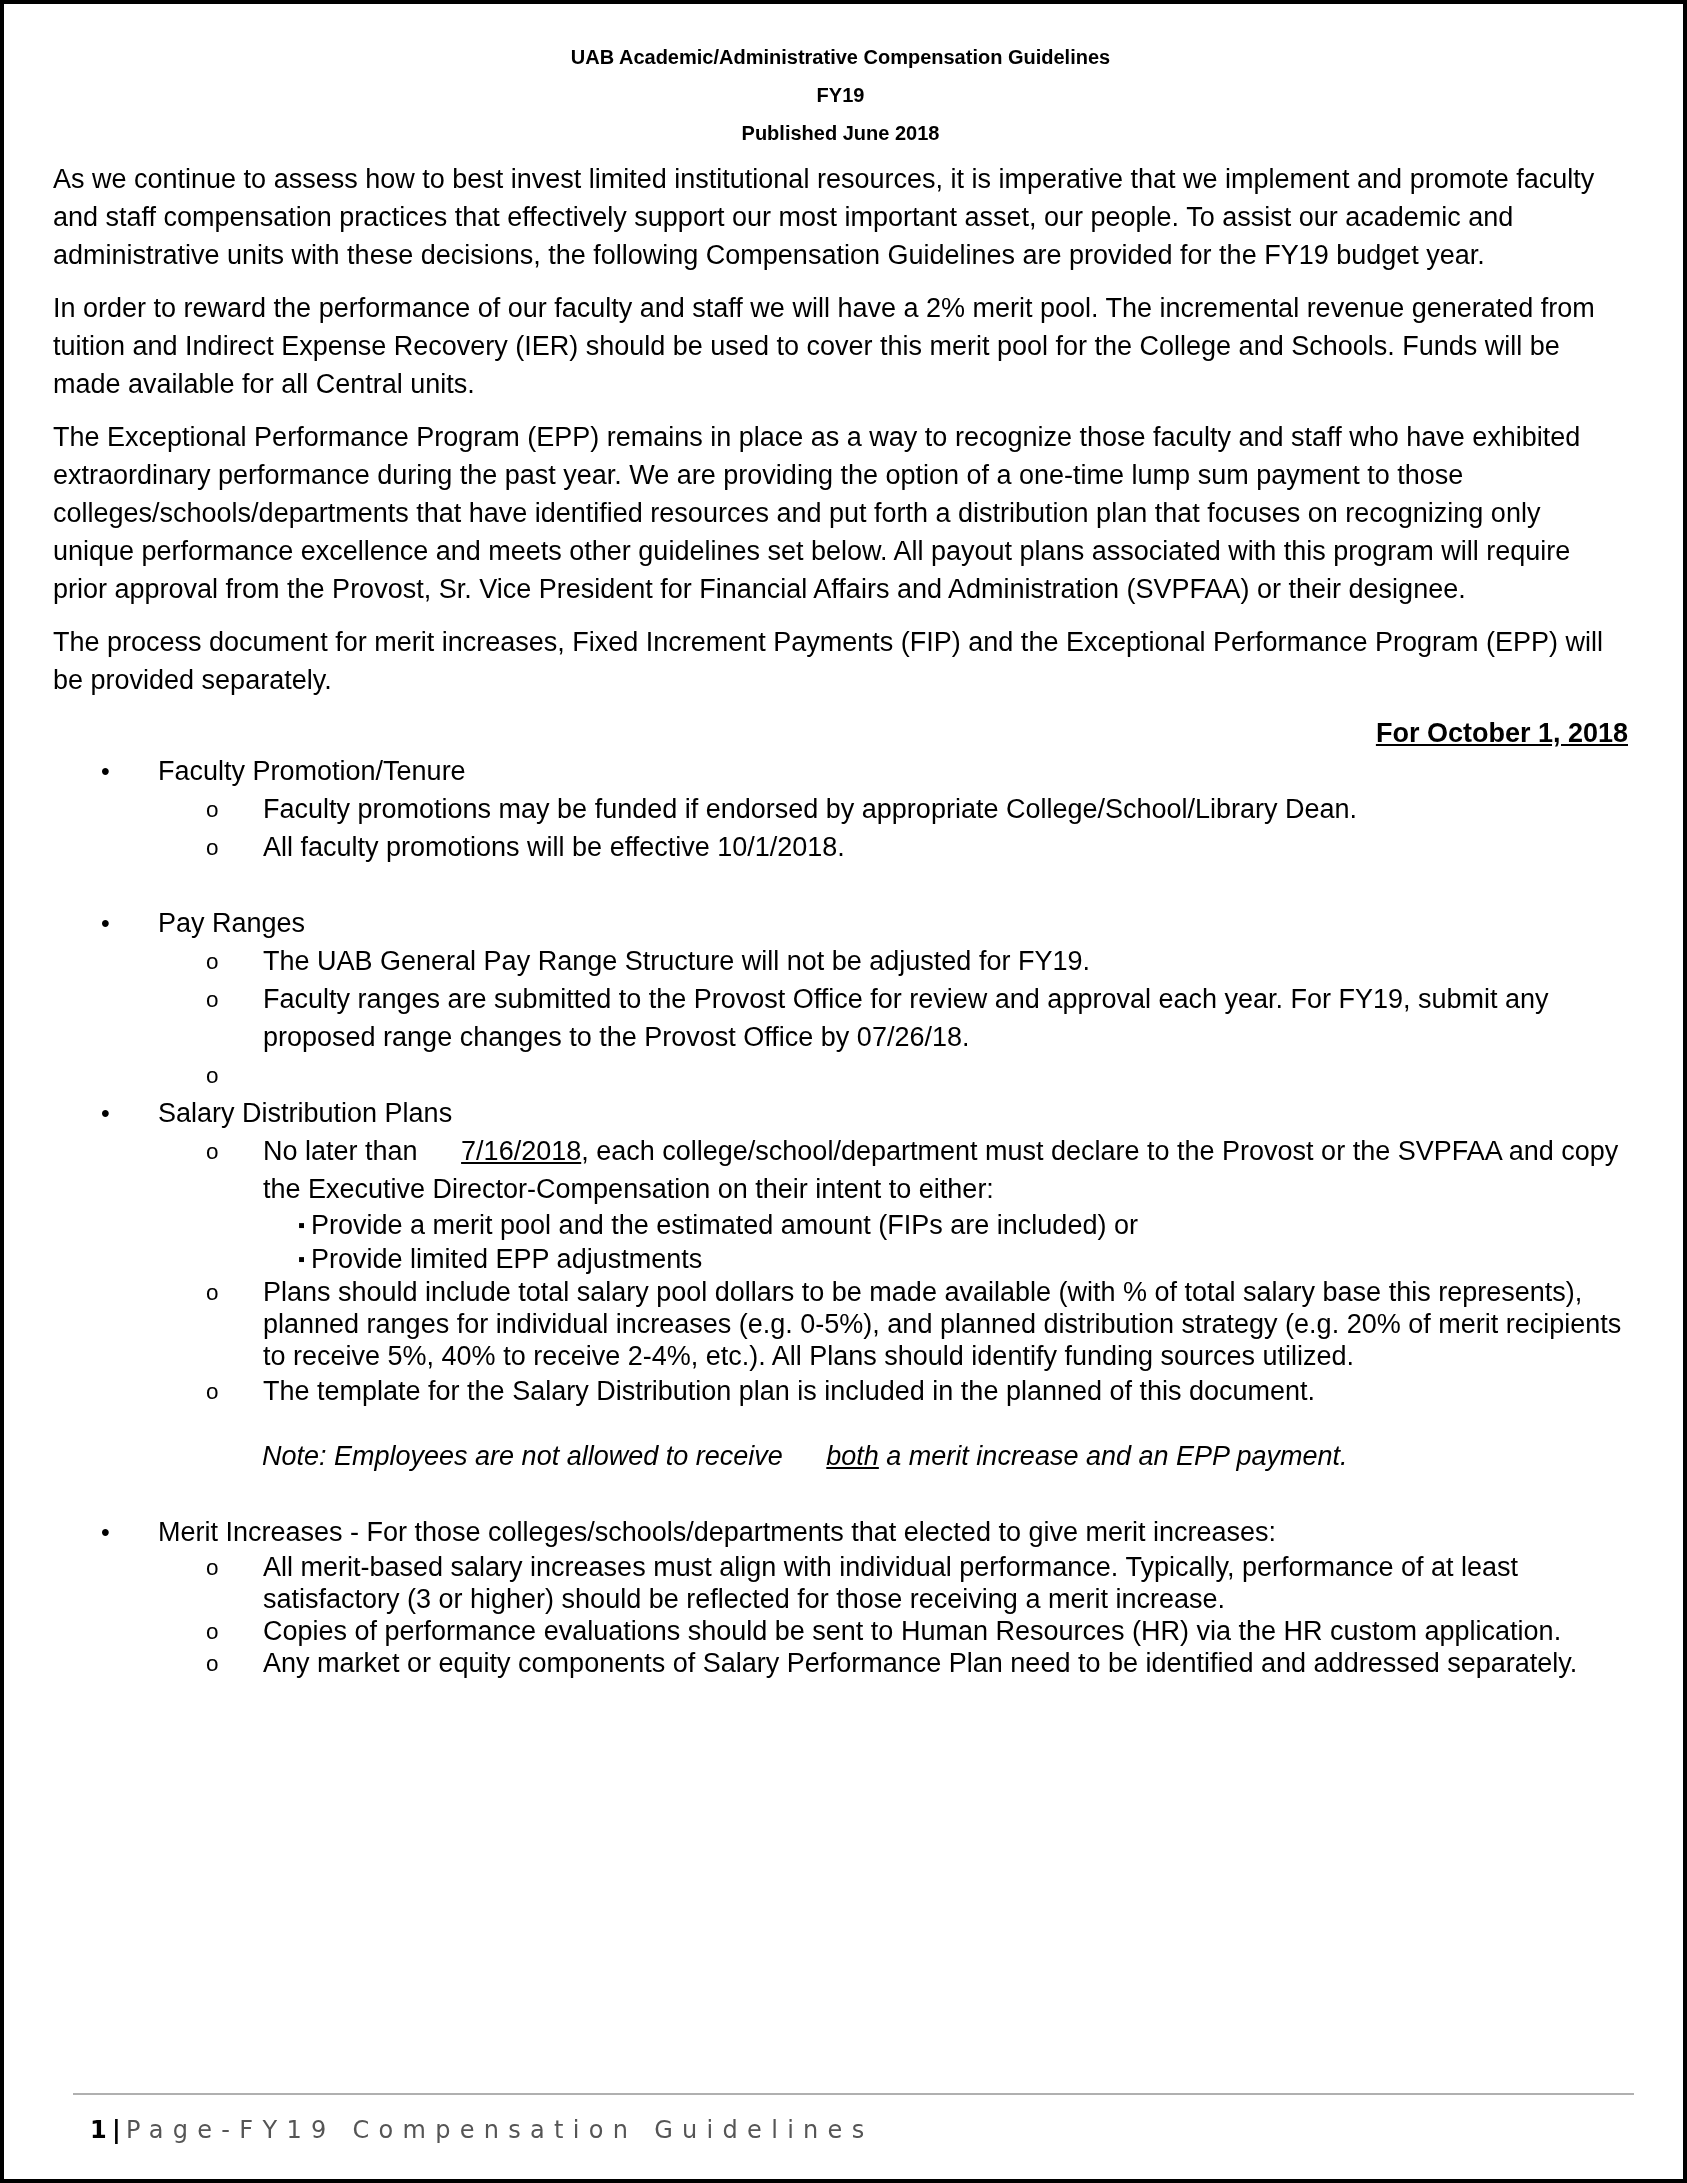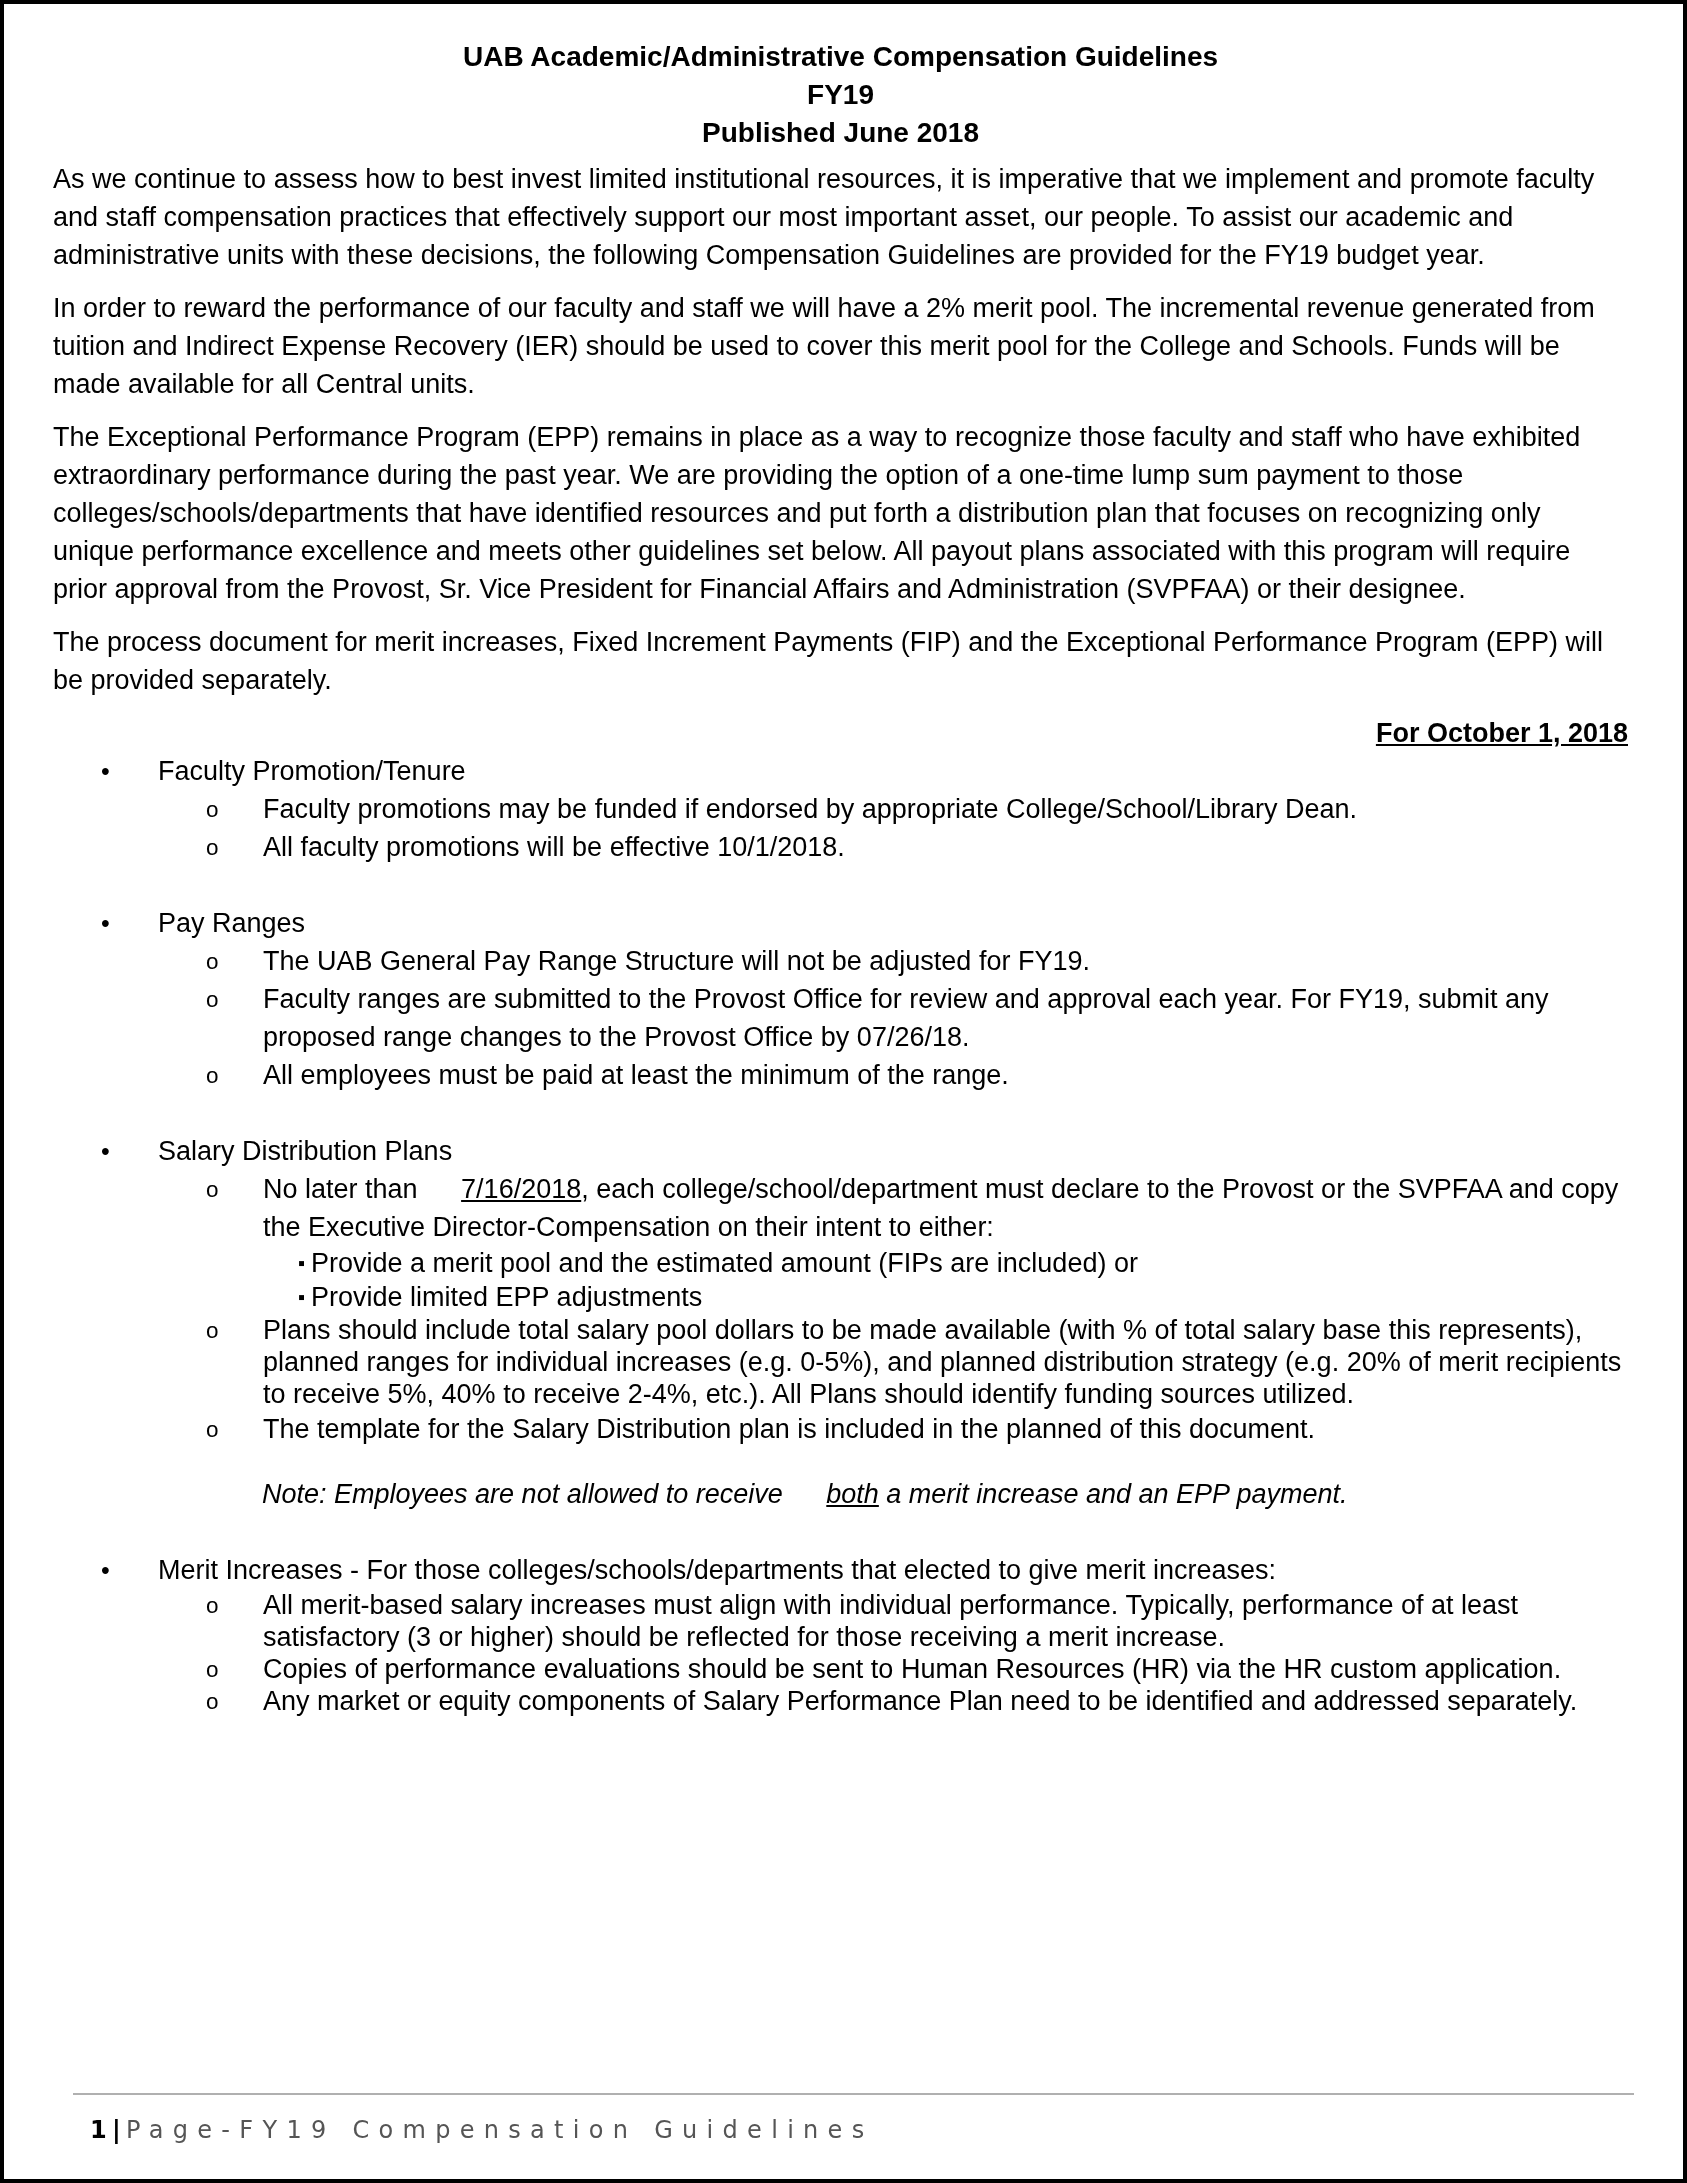"UAB Academic/Administrative Compensation" .title-block { font-size: 28px -> 20px }
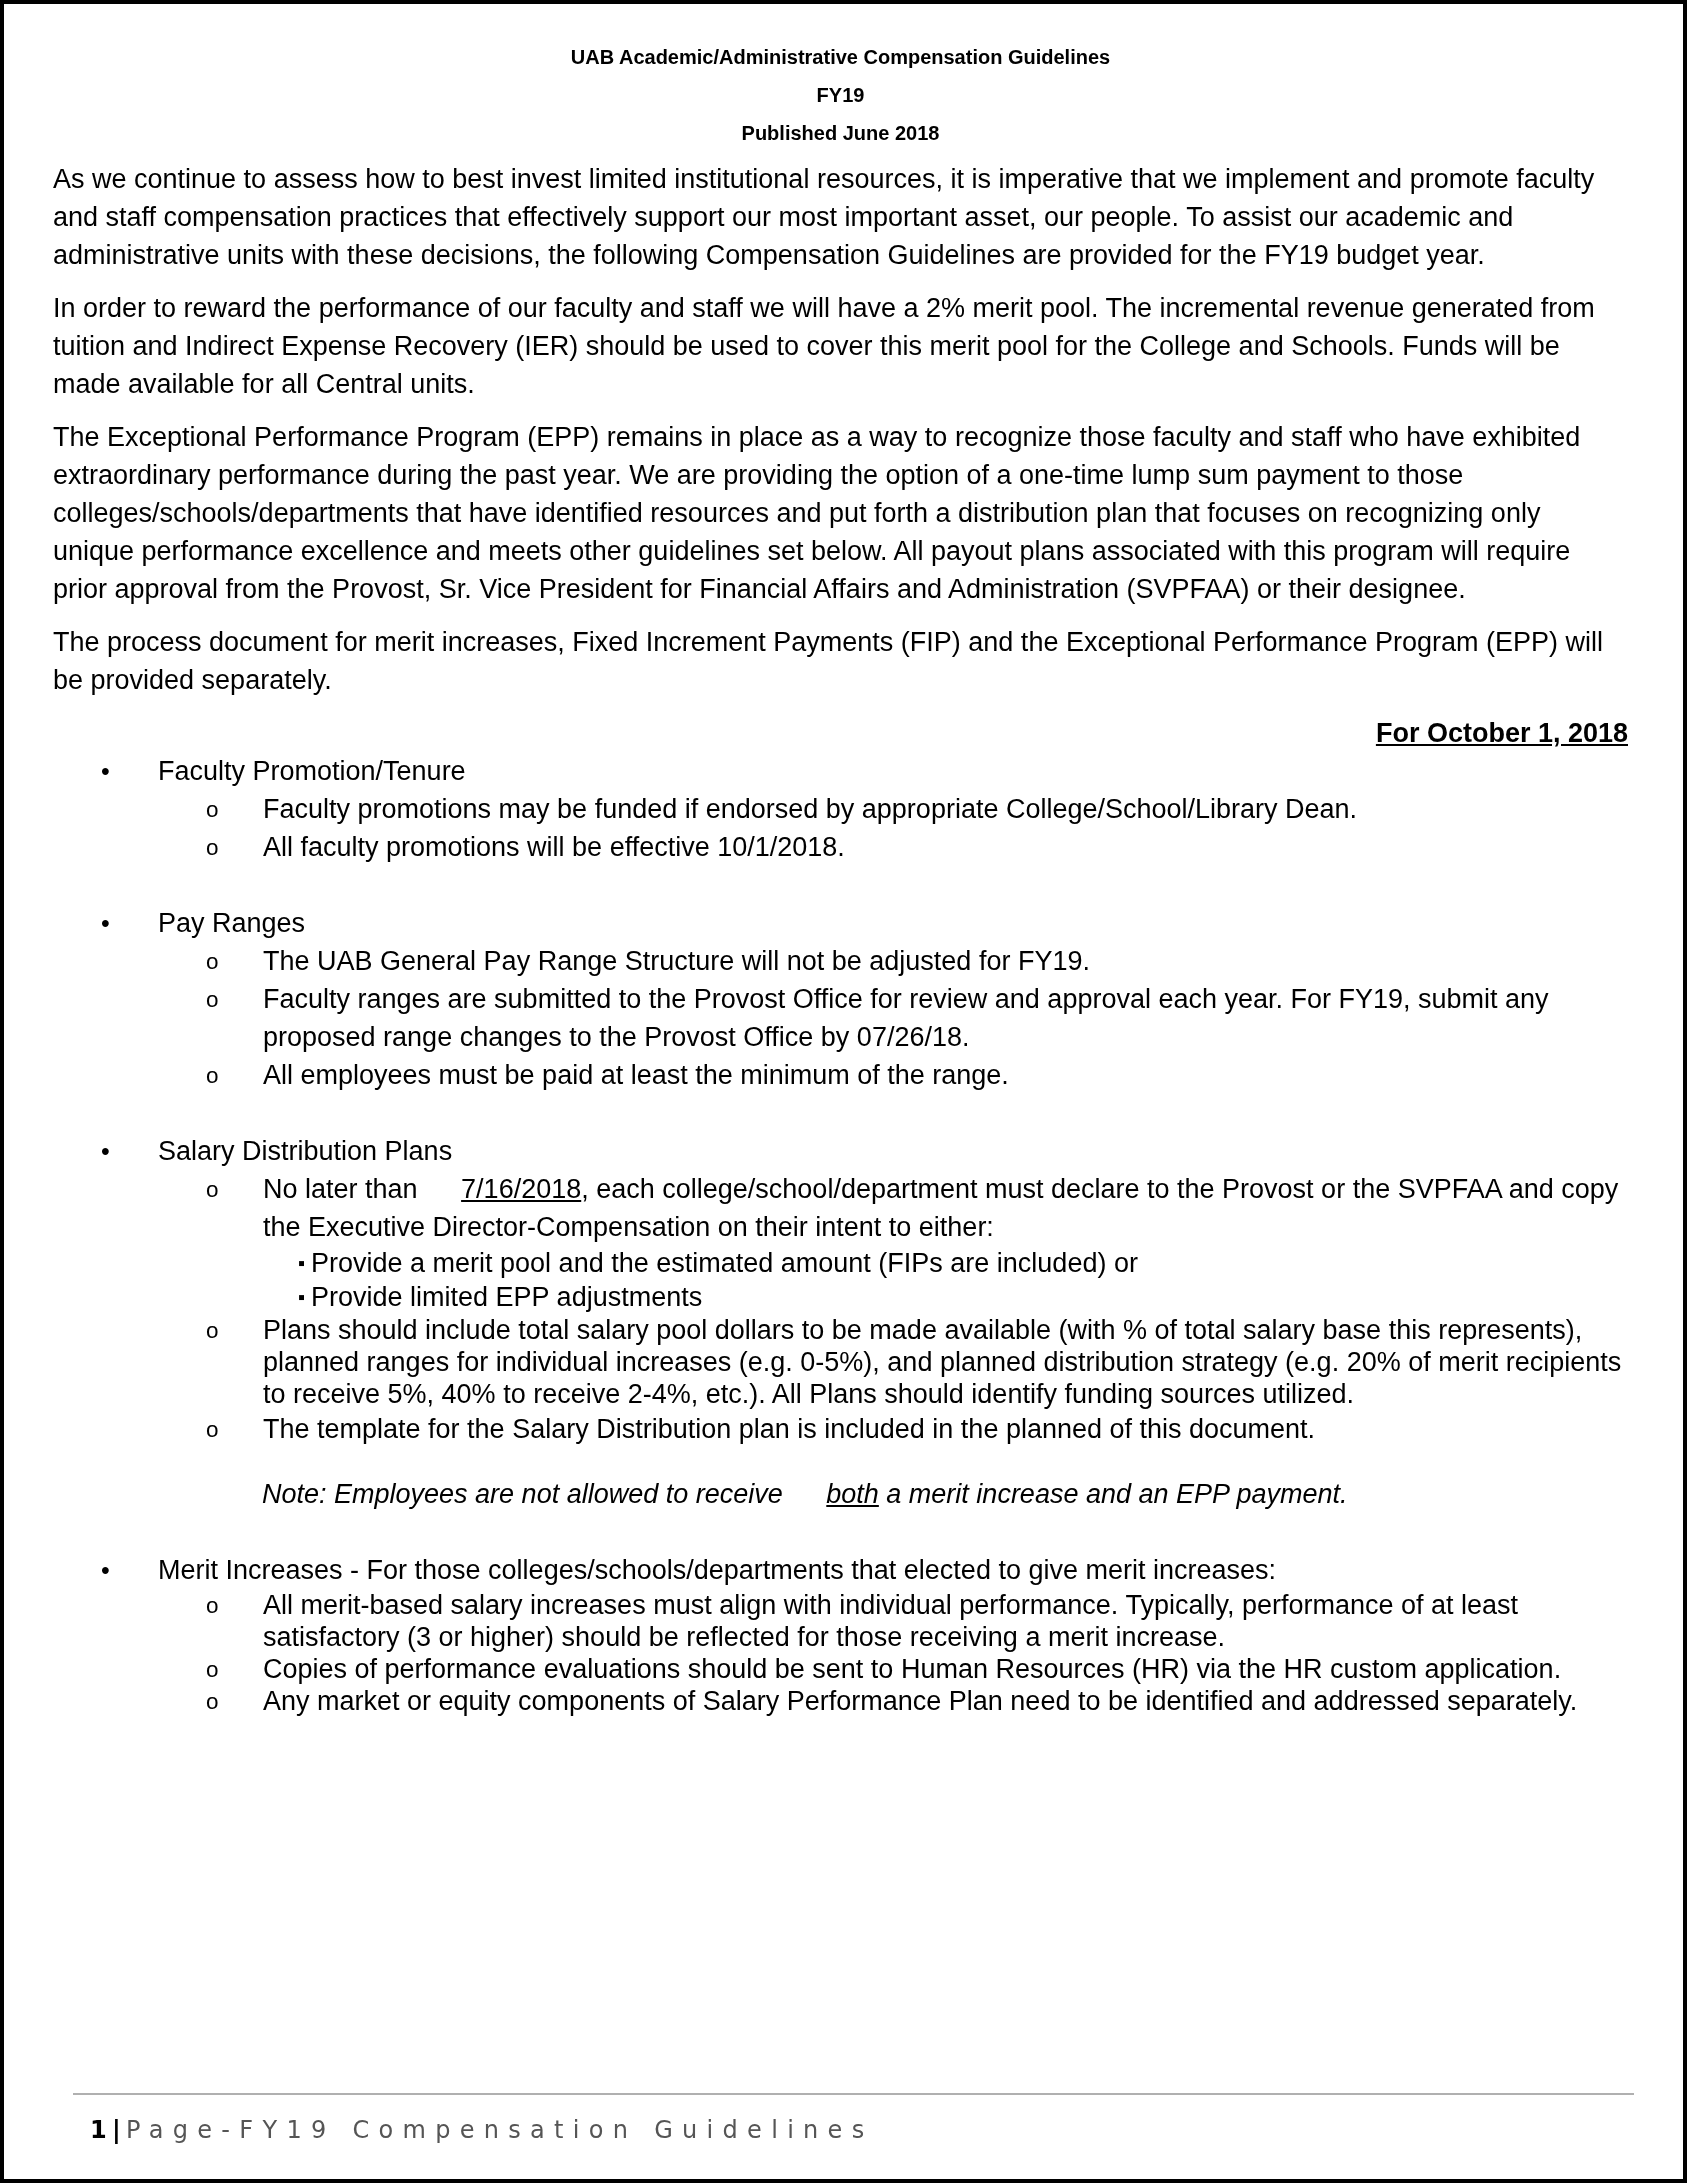"All employees must be paid" span { html: <span>All employees must be paid at least the minimum of the range.</span> -> none }
